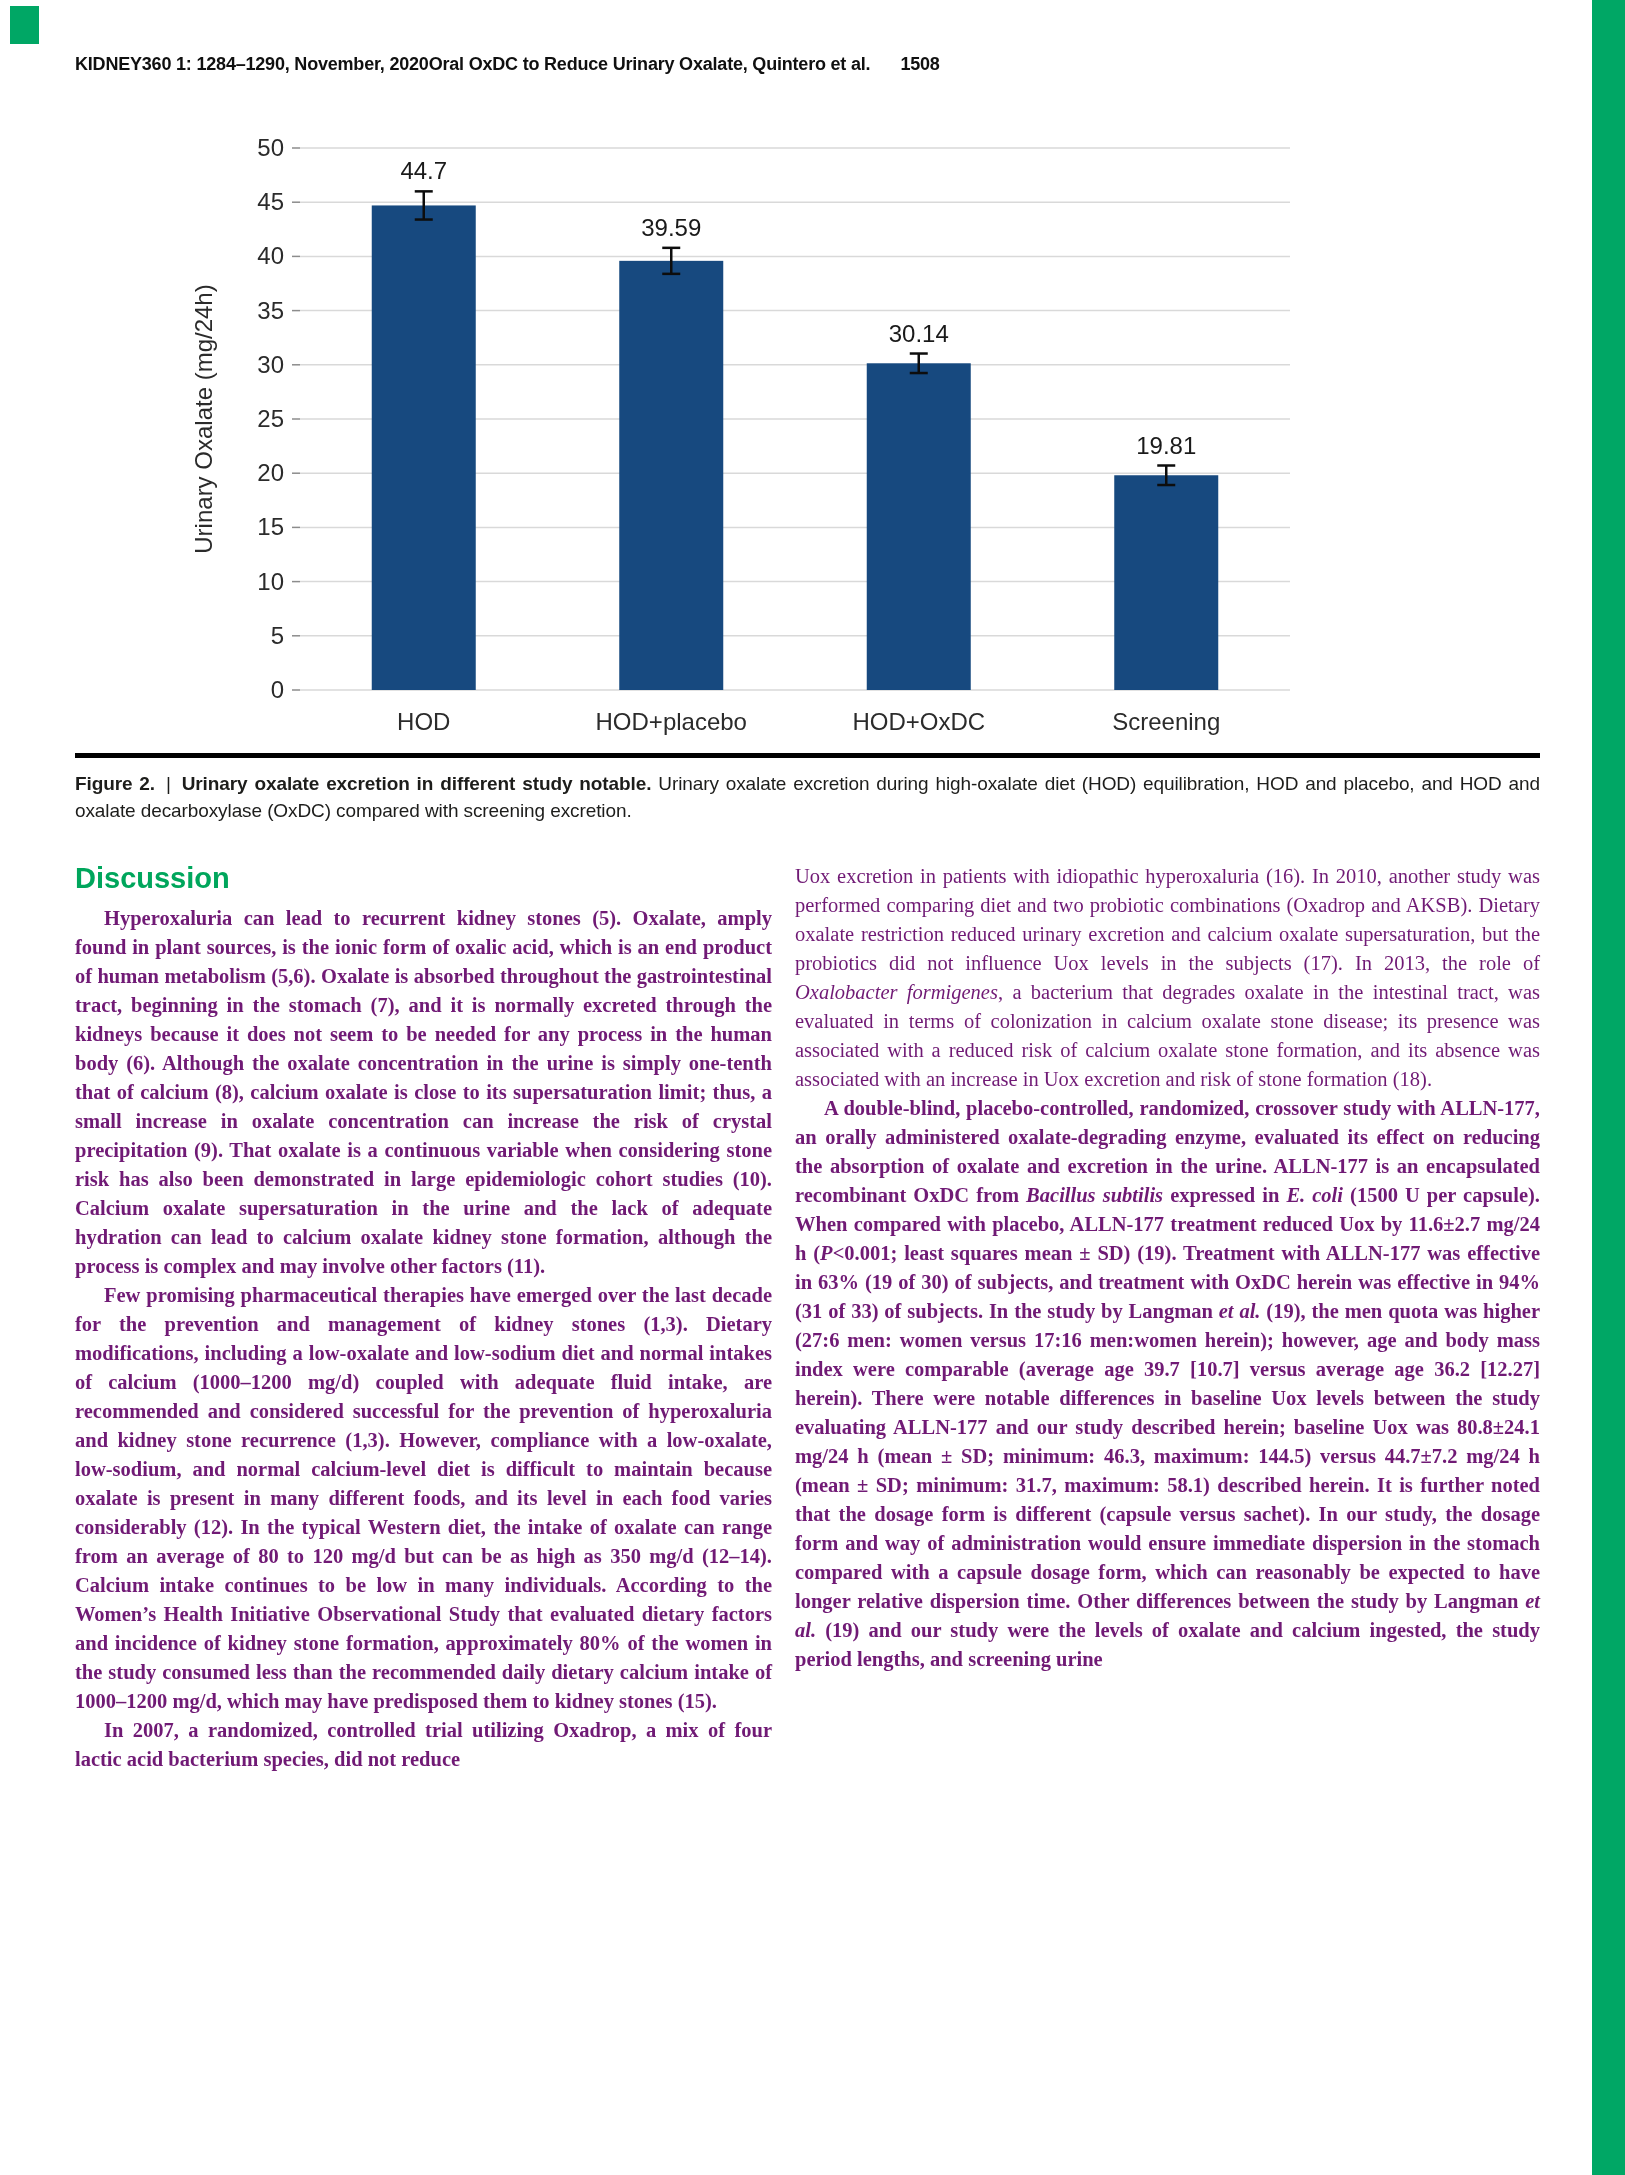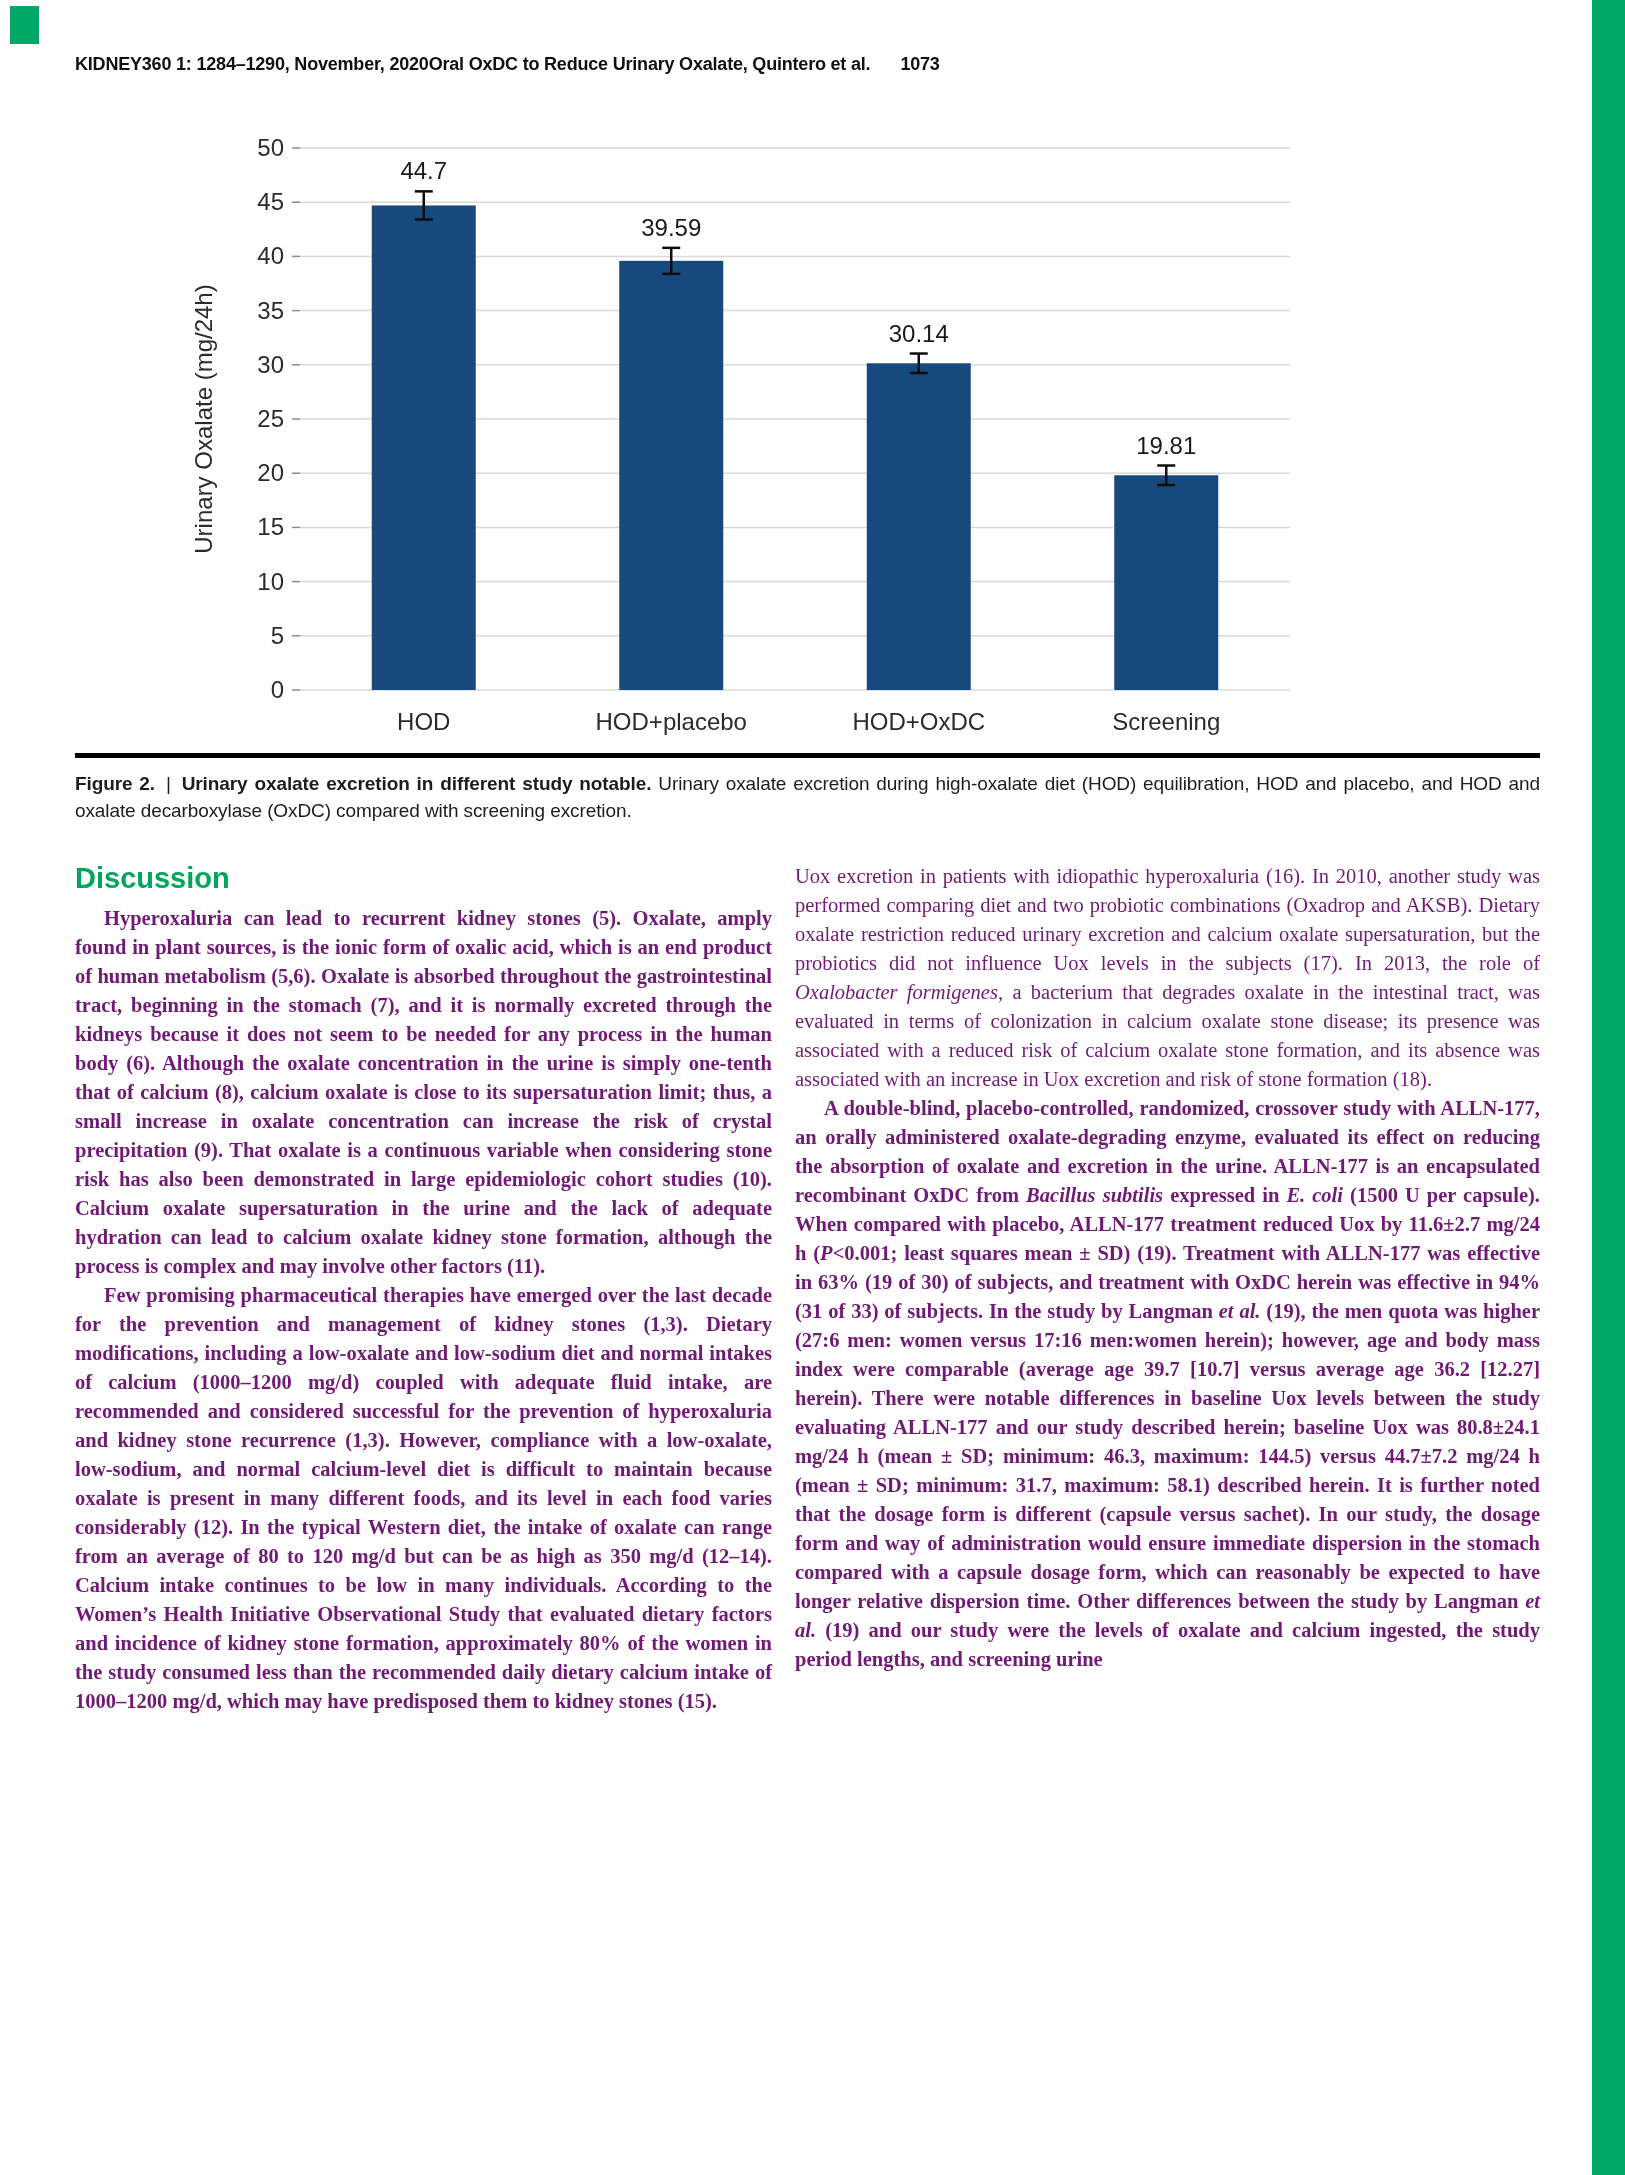"1073" span.page-num { text: 1073 -> 1508 }
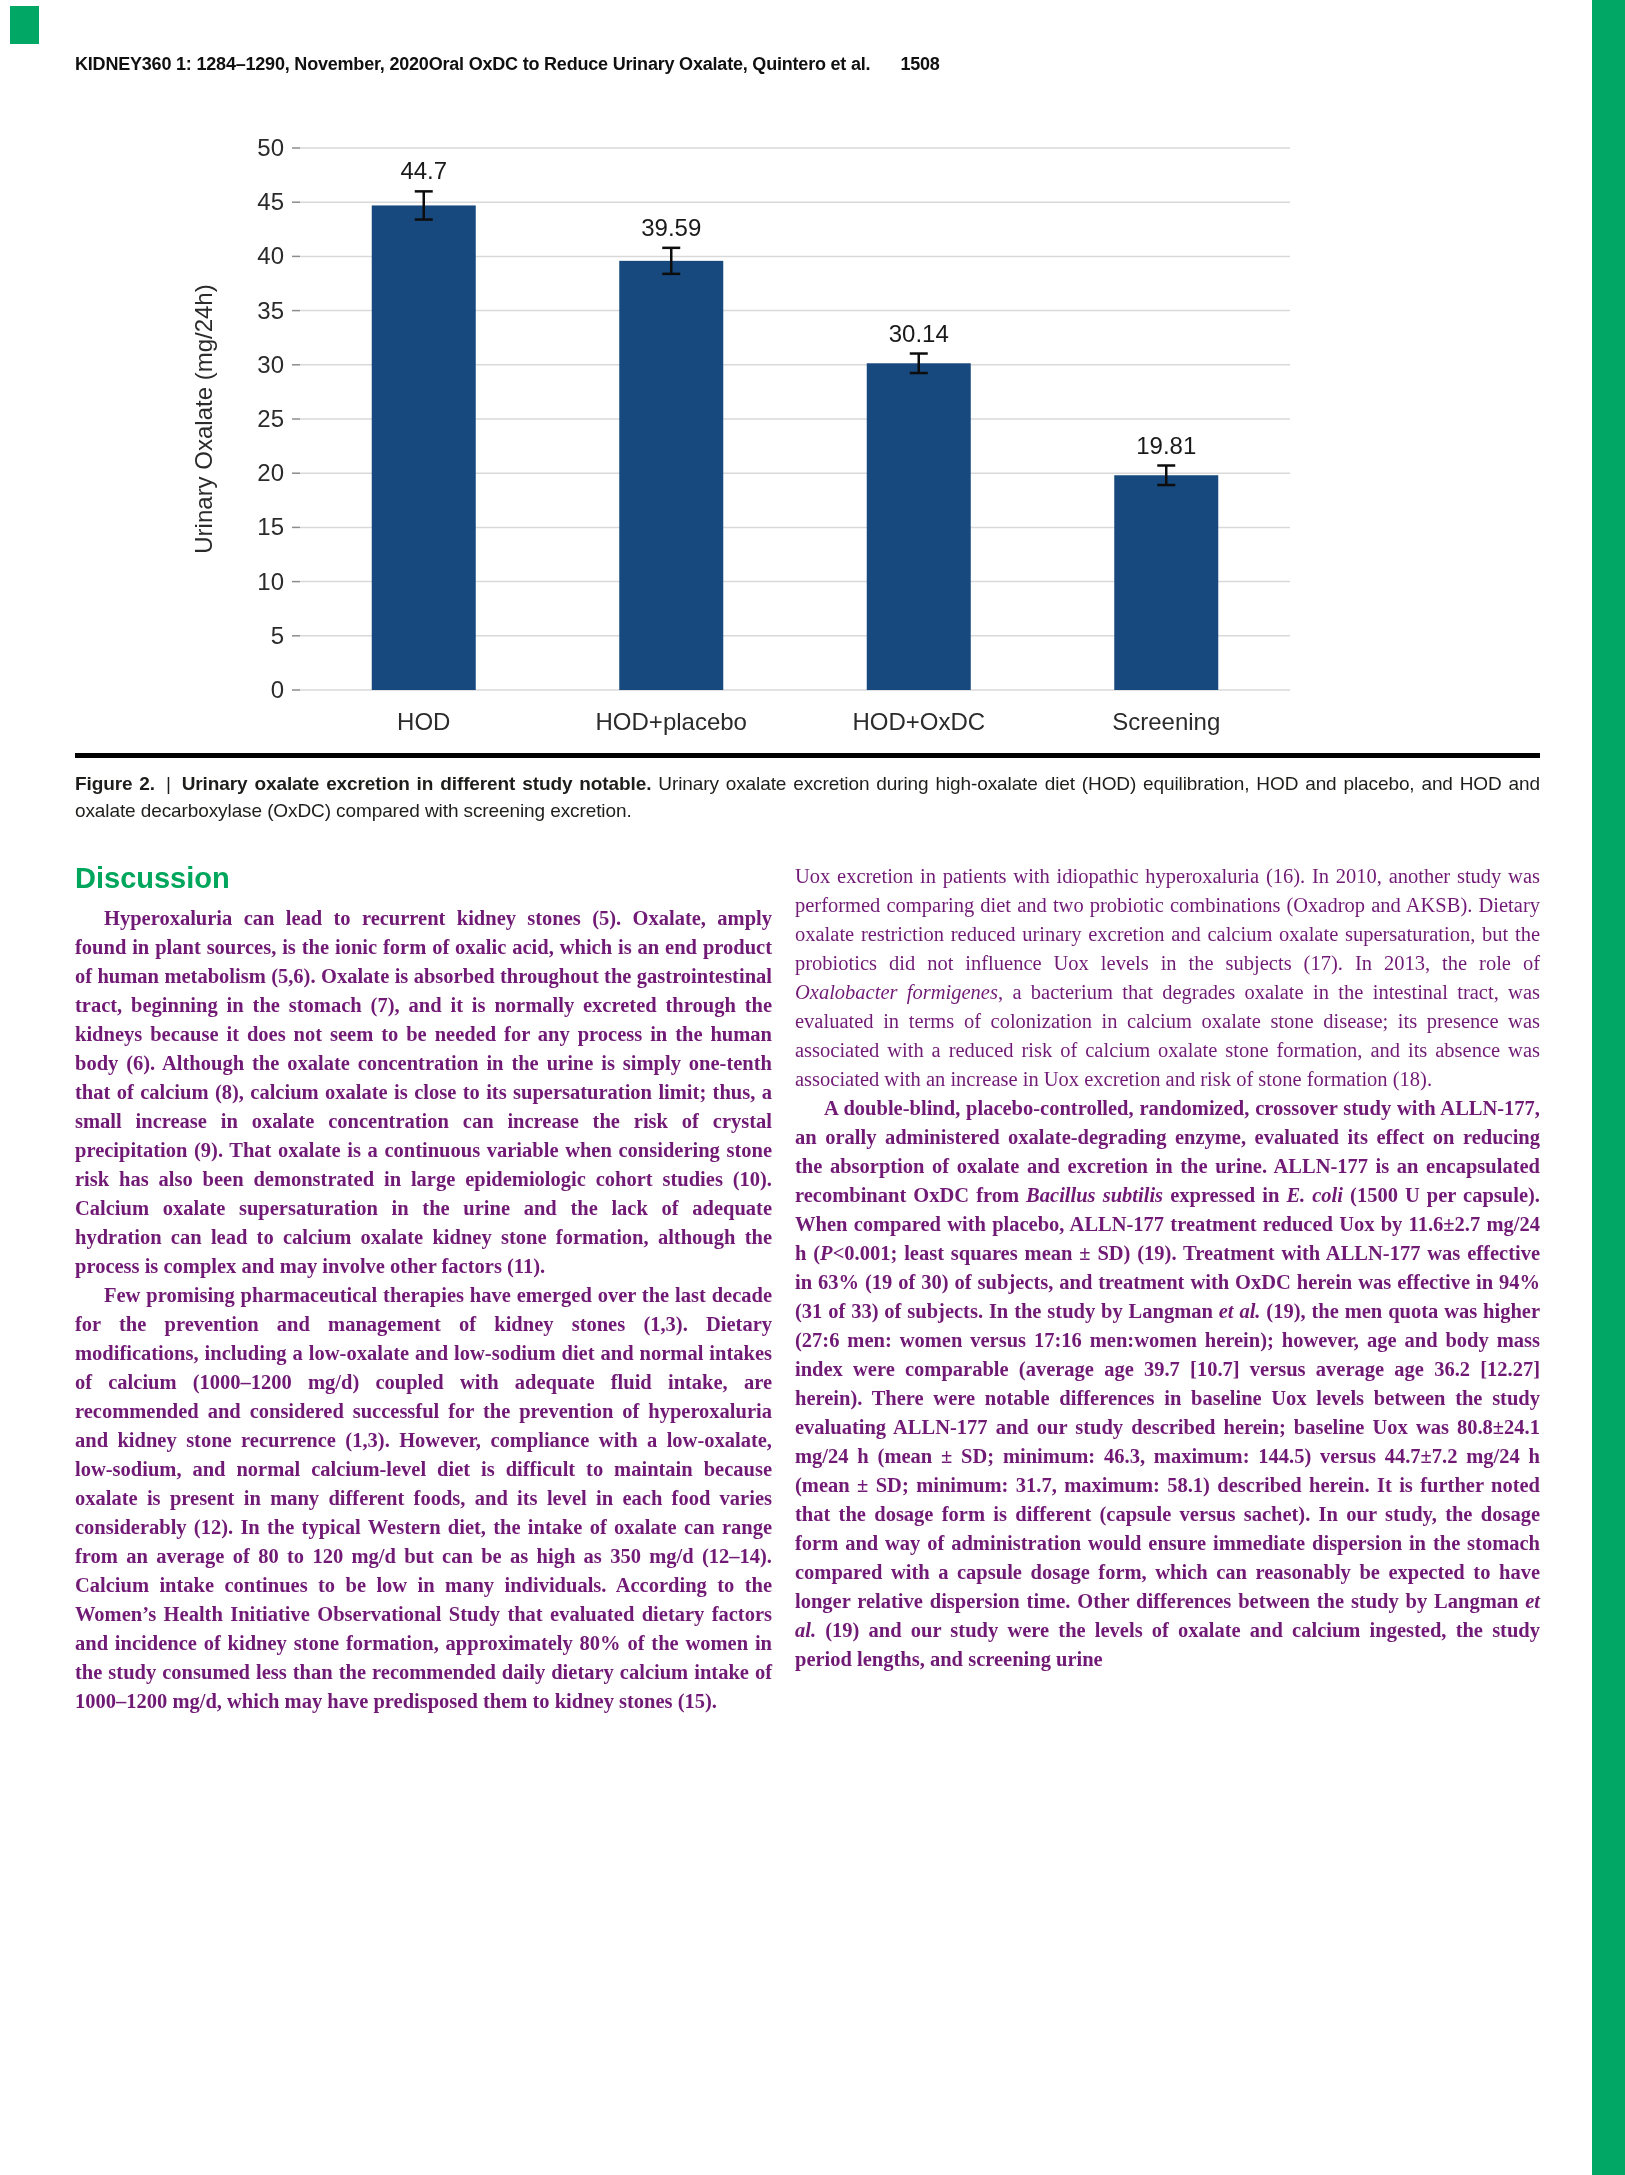"In 2007, a randomized, controlled" p.indent { html: none -> <p><span>In 2007, a randomized, controlled trial utilizing Oxadrop, a mix of four lactic acid bacterium species, did not reduce</span></p> }
